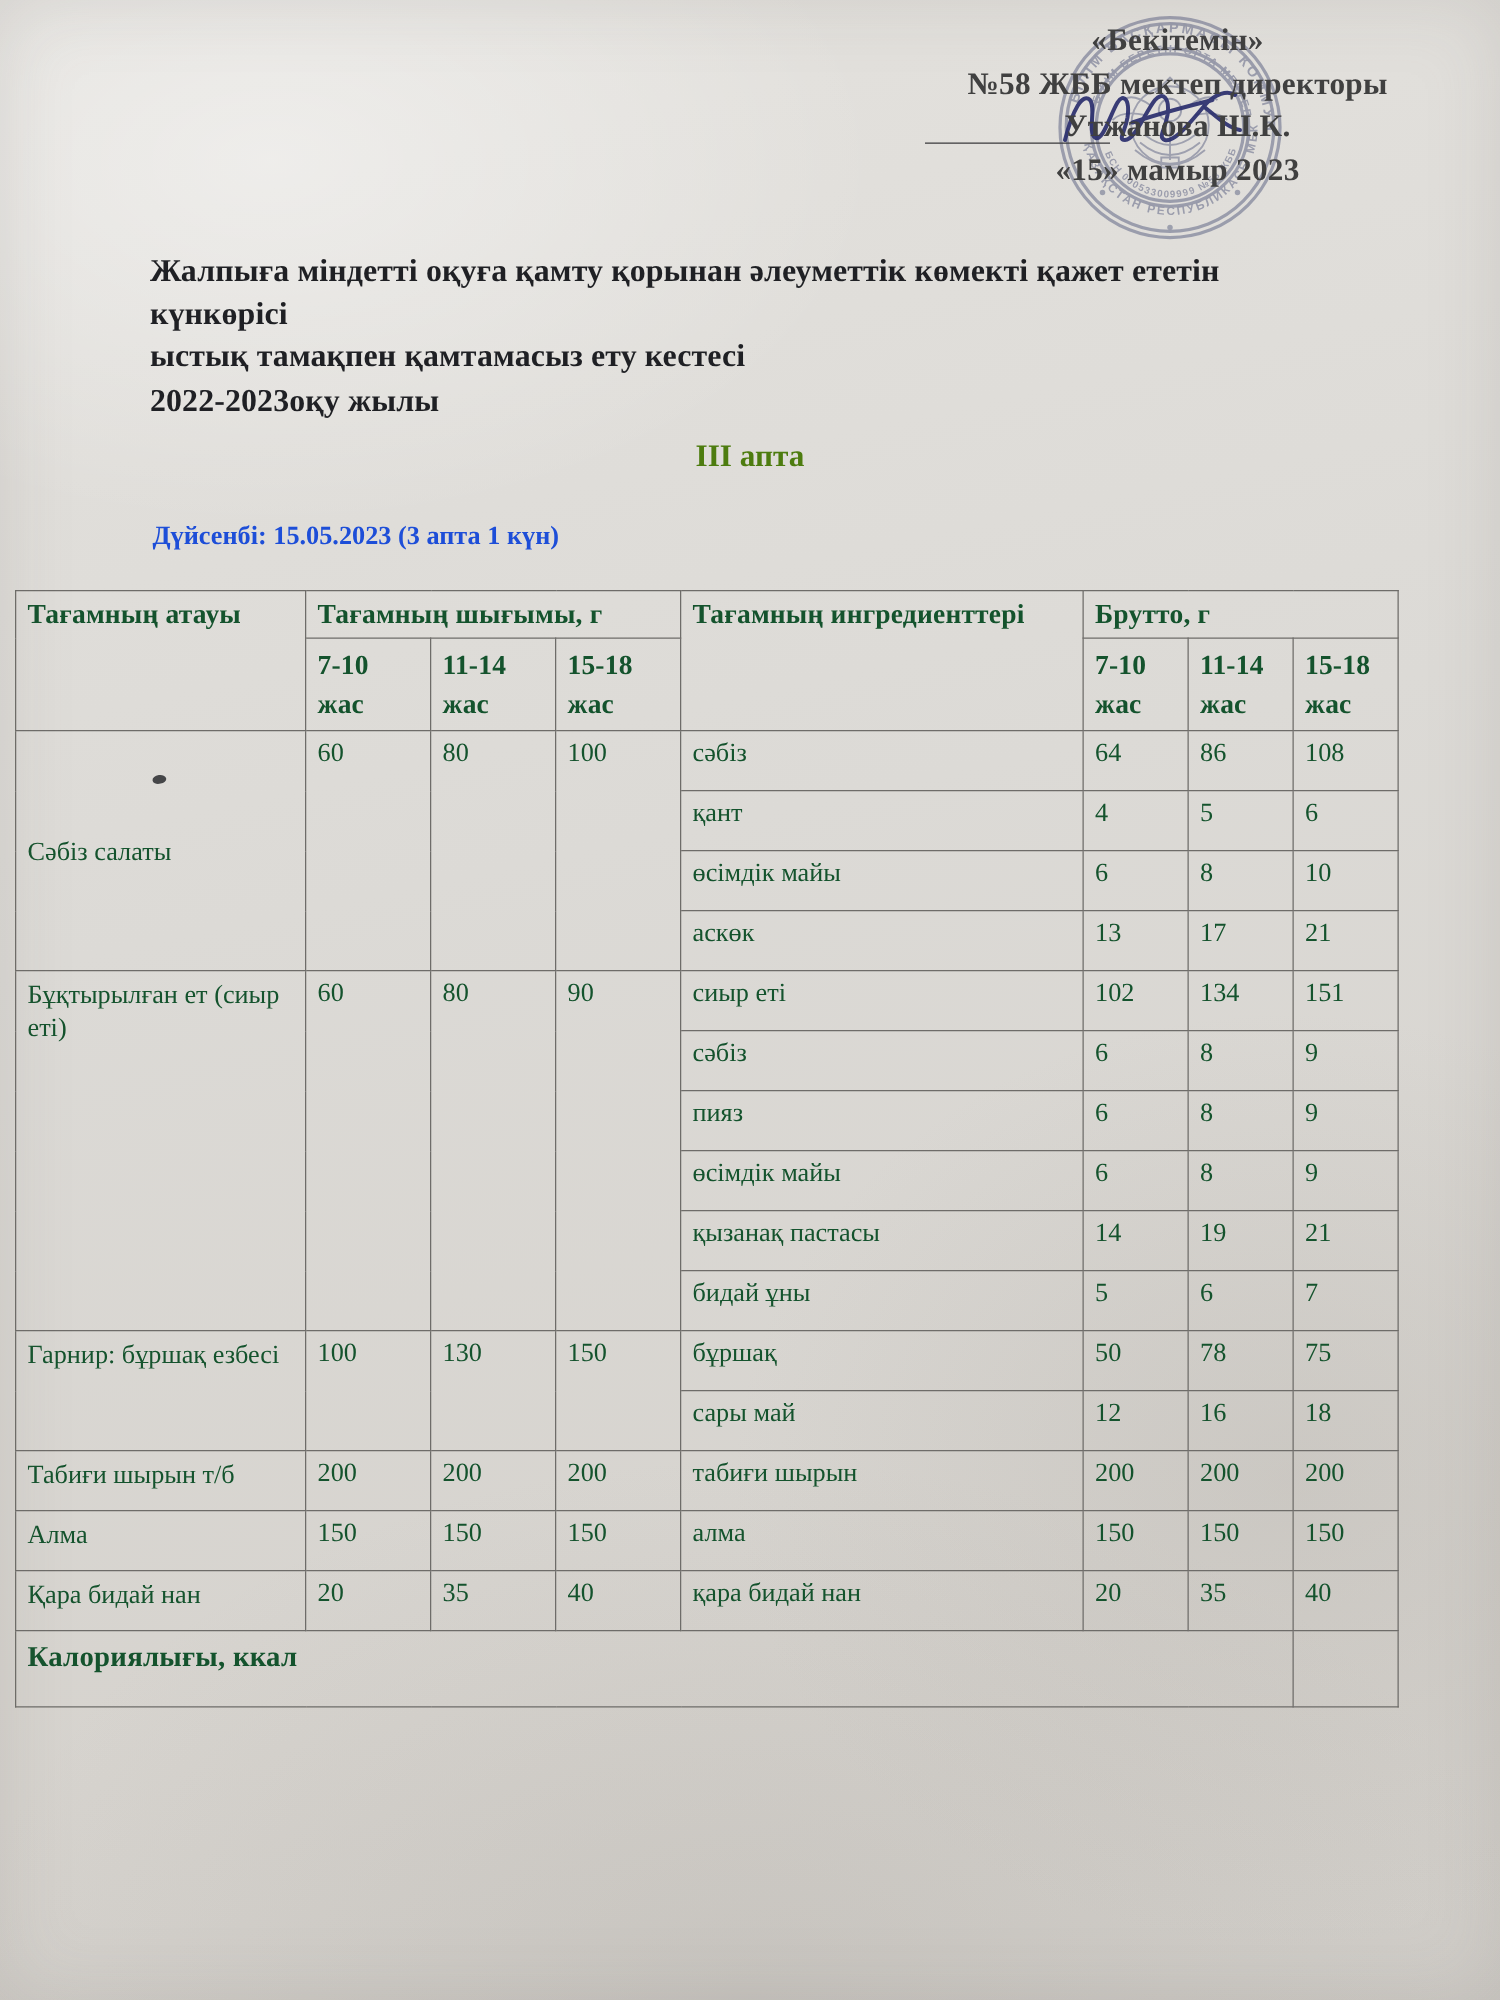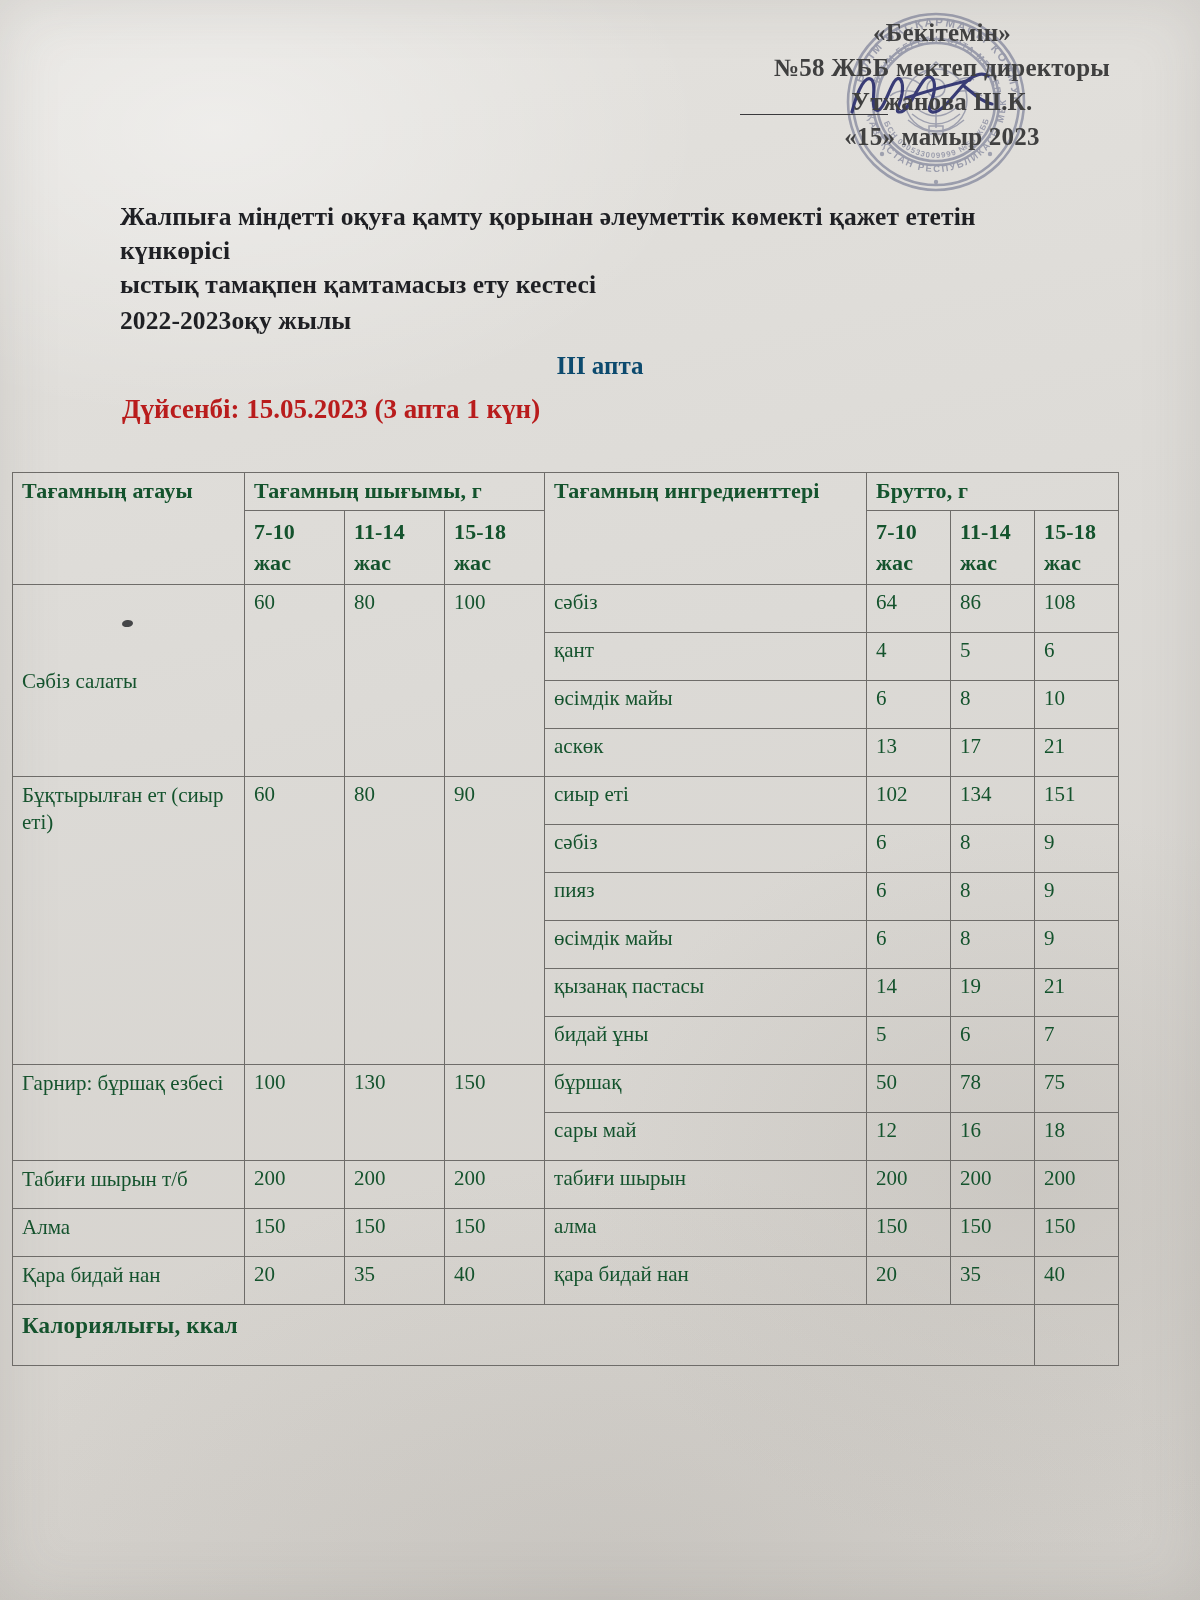"III апта" .week-label { color: #0c4a6e -> #4d7c0f }
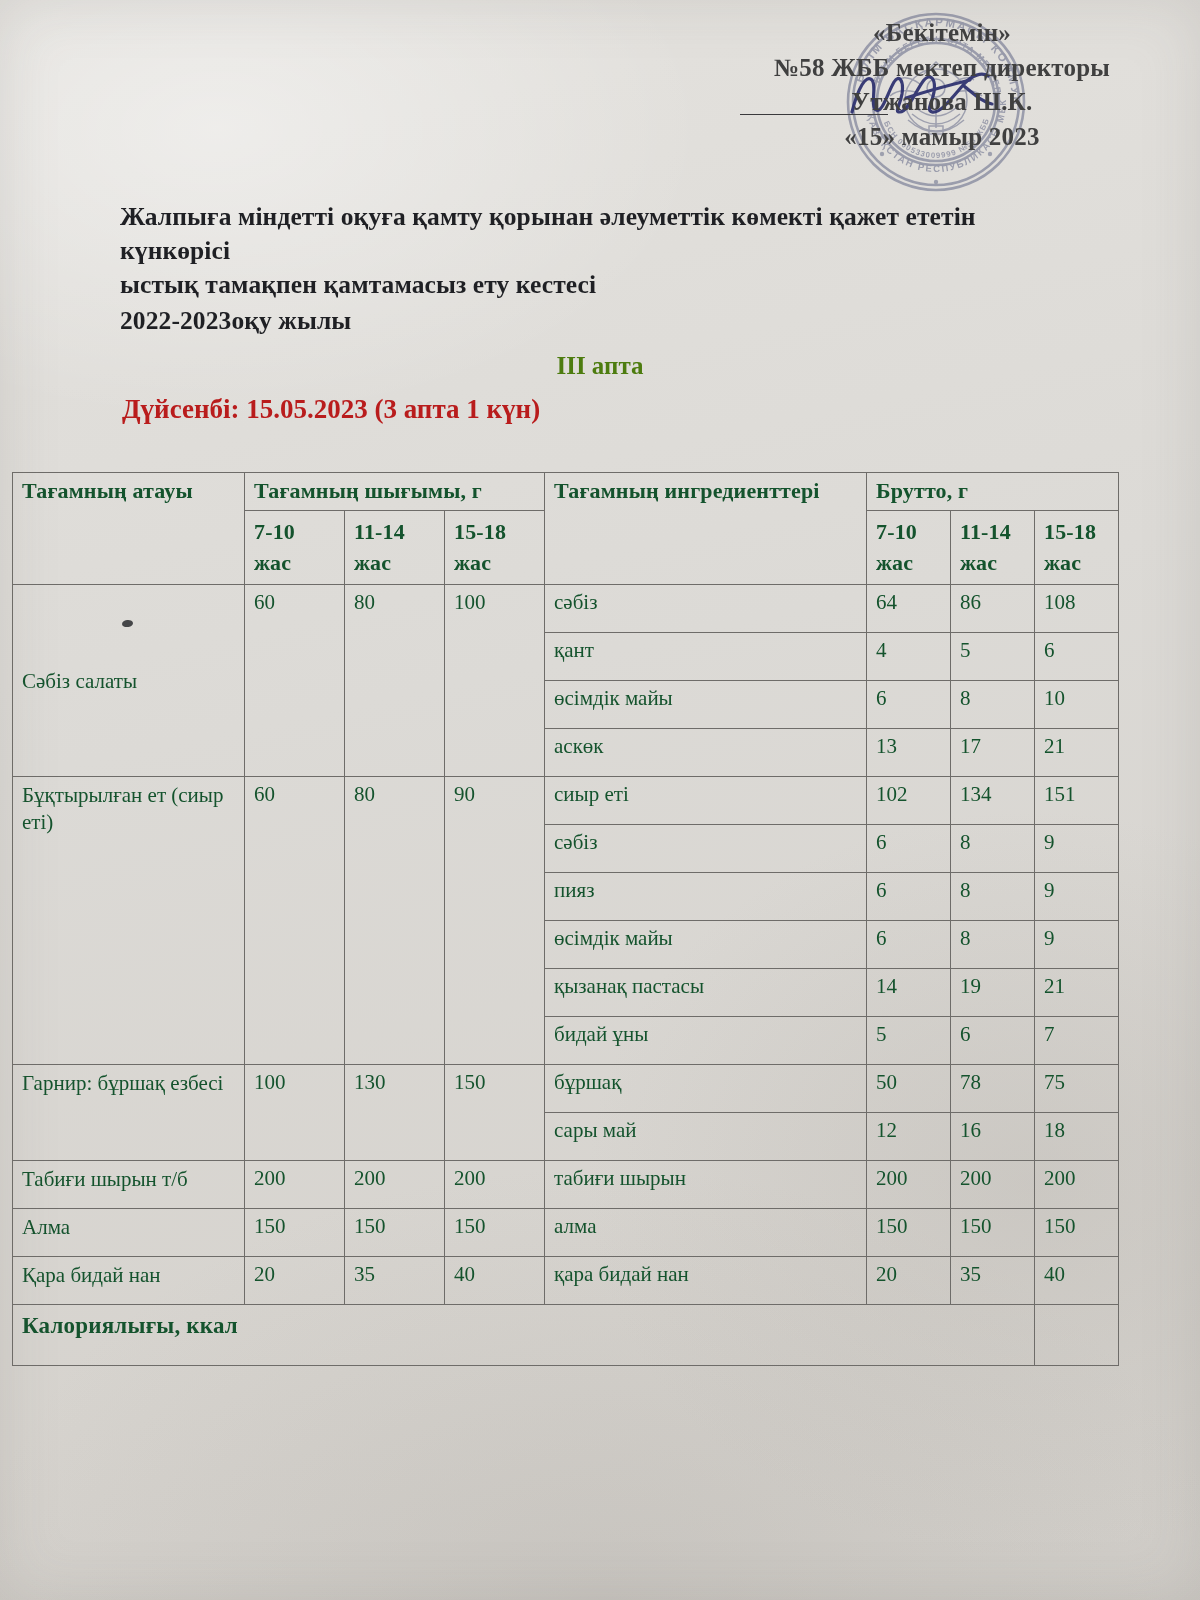"Дүйсенбі: 15.05.2023 (3 апта 1" .day-label { color: #b91c1c -> #1d4ed8; font-size: 27px -> 21px; top: 394px -> 416px }
